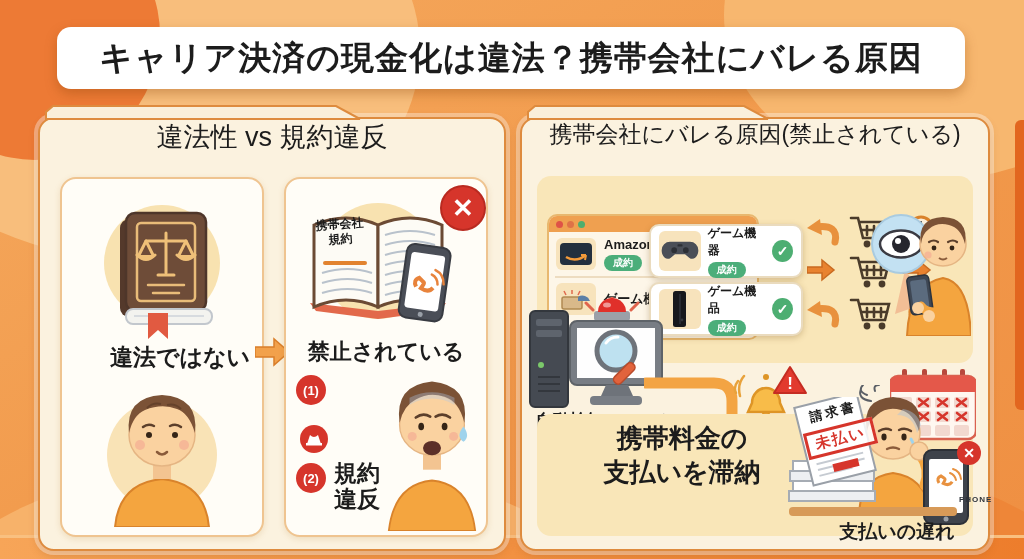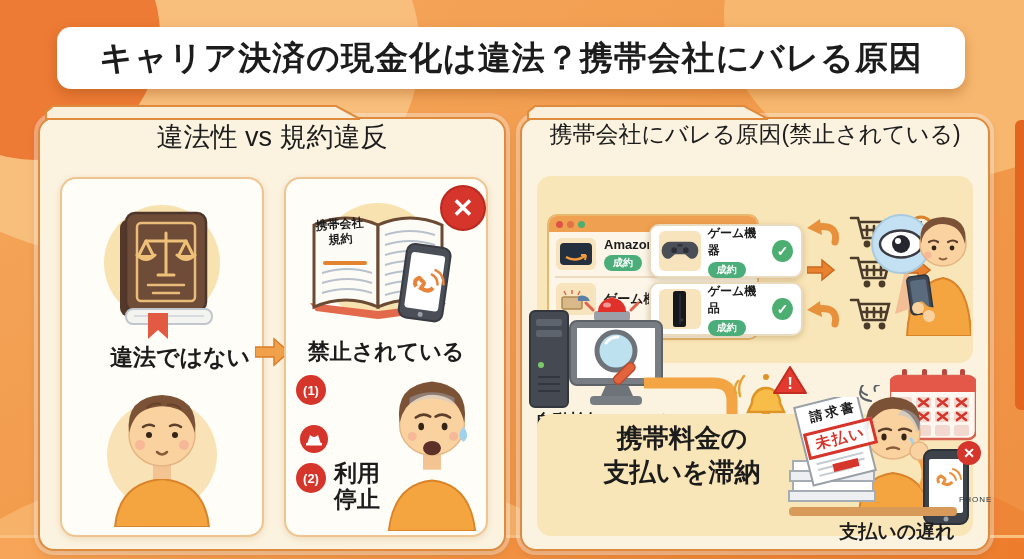"利用停止" div.plabel { text: 利用停止 -> 規約違反 }
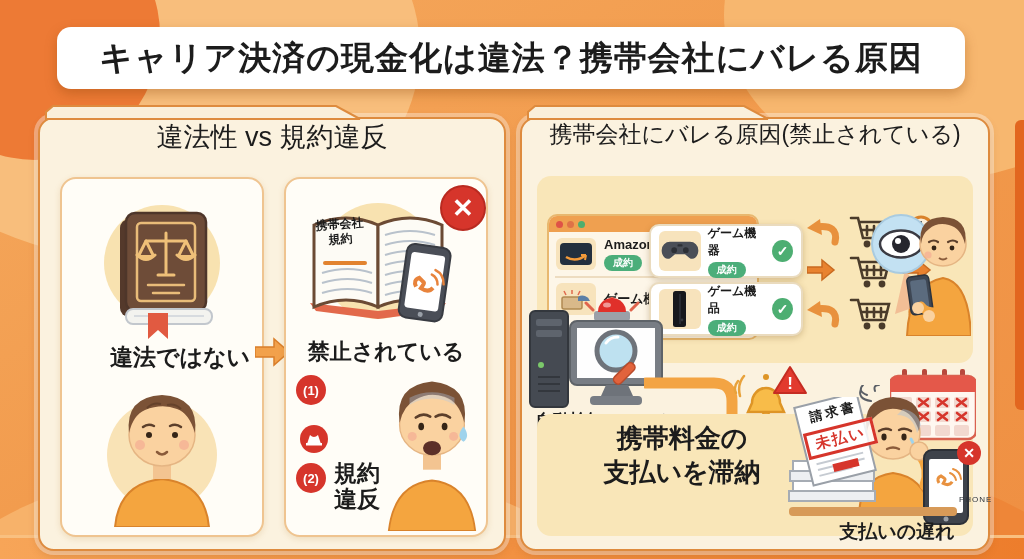"PHONE" span.abs { font-weight: normal -> bold }
